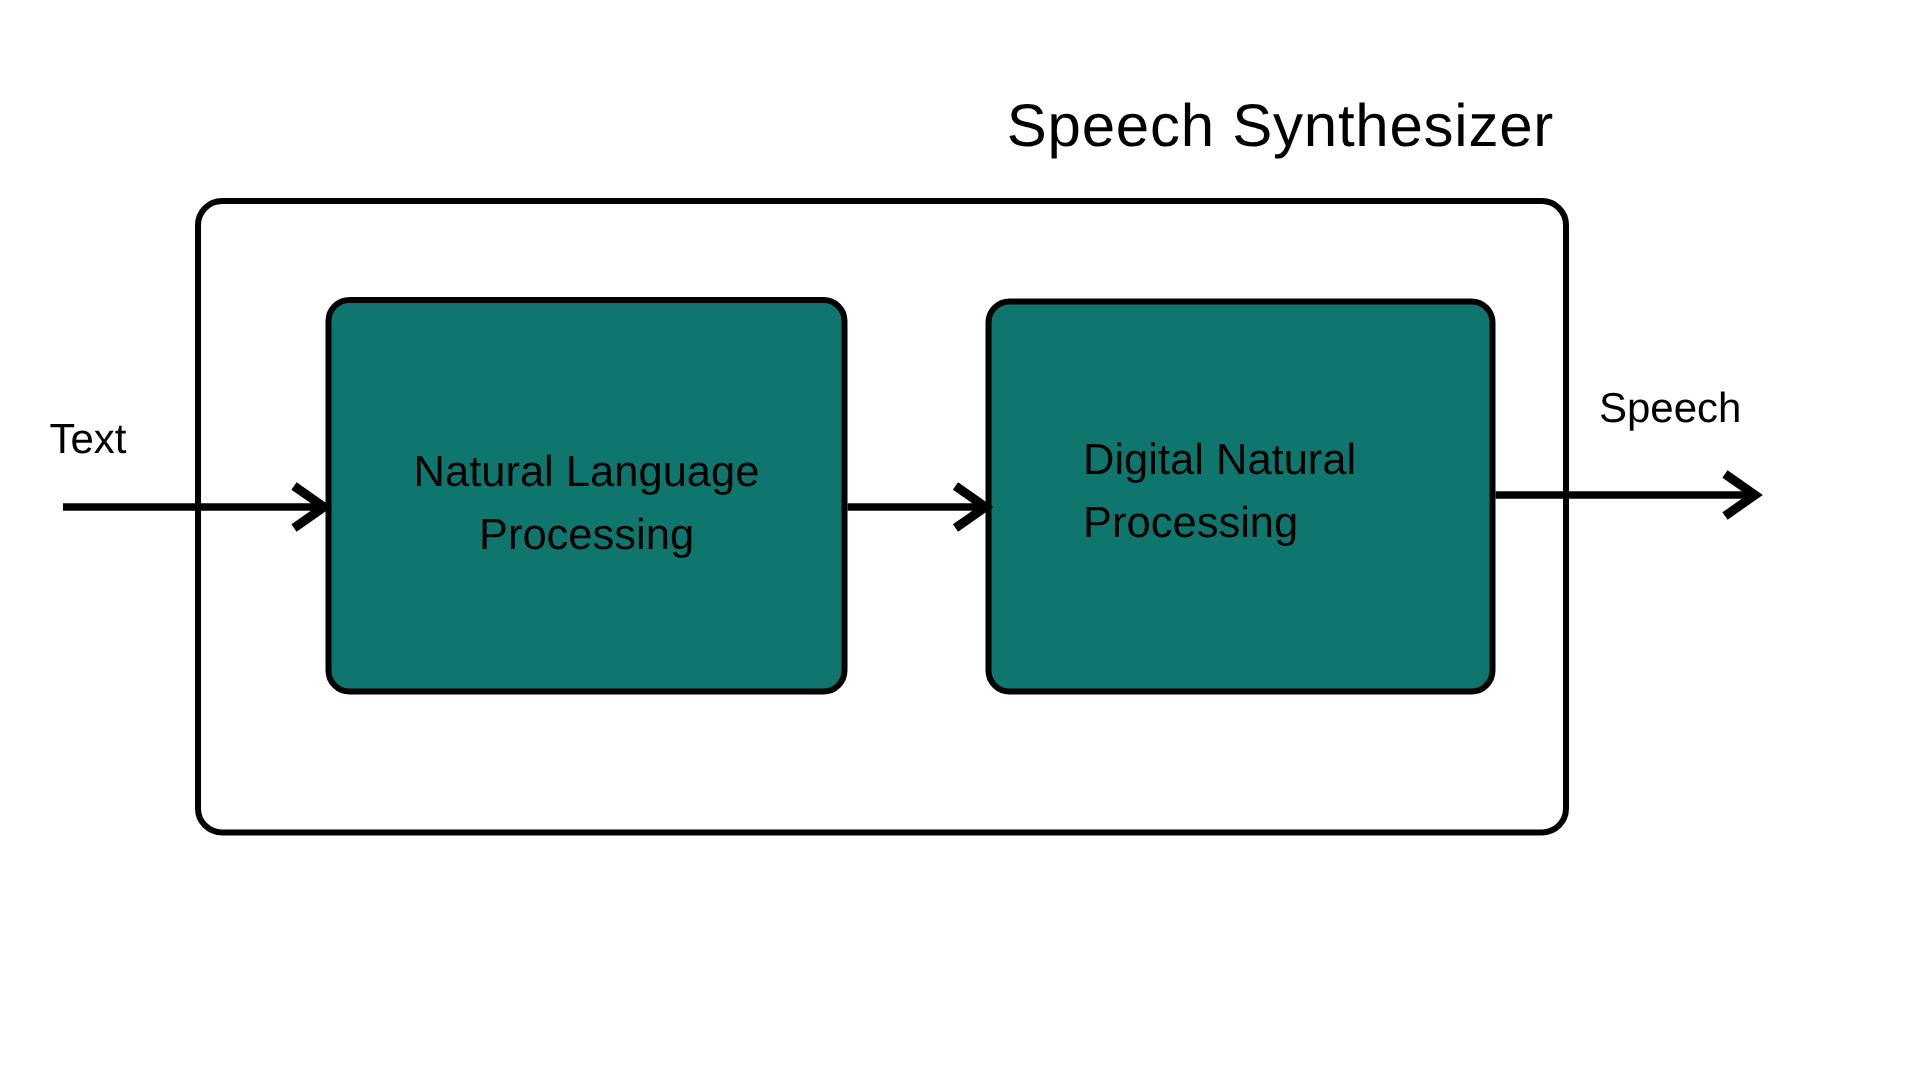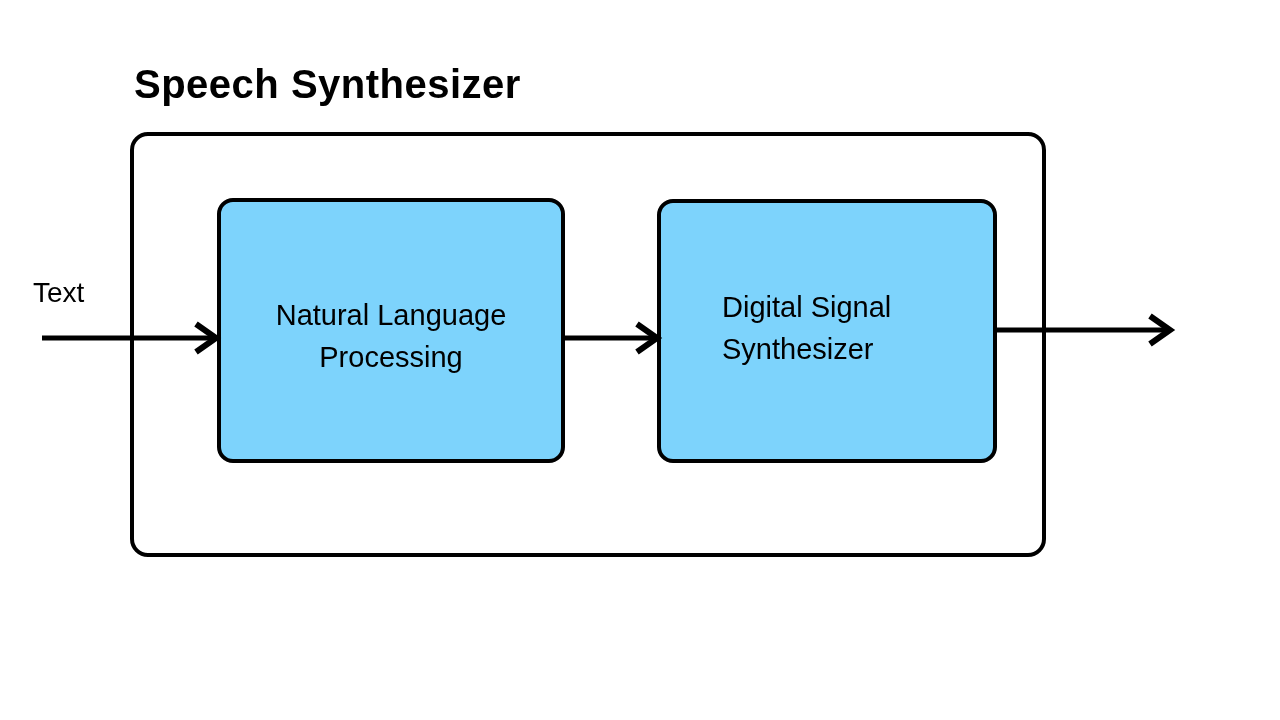"Speech Synthesizer" .title { font-weight: 700 -> 400; left: 134px -> 120px; text-align: left -> right }
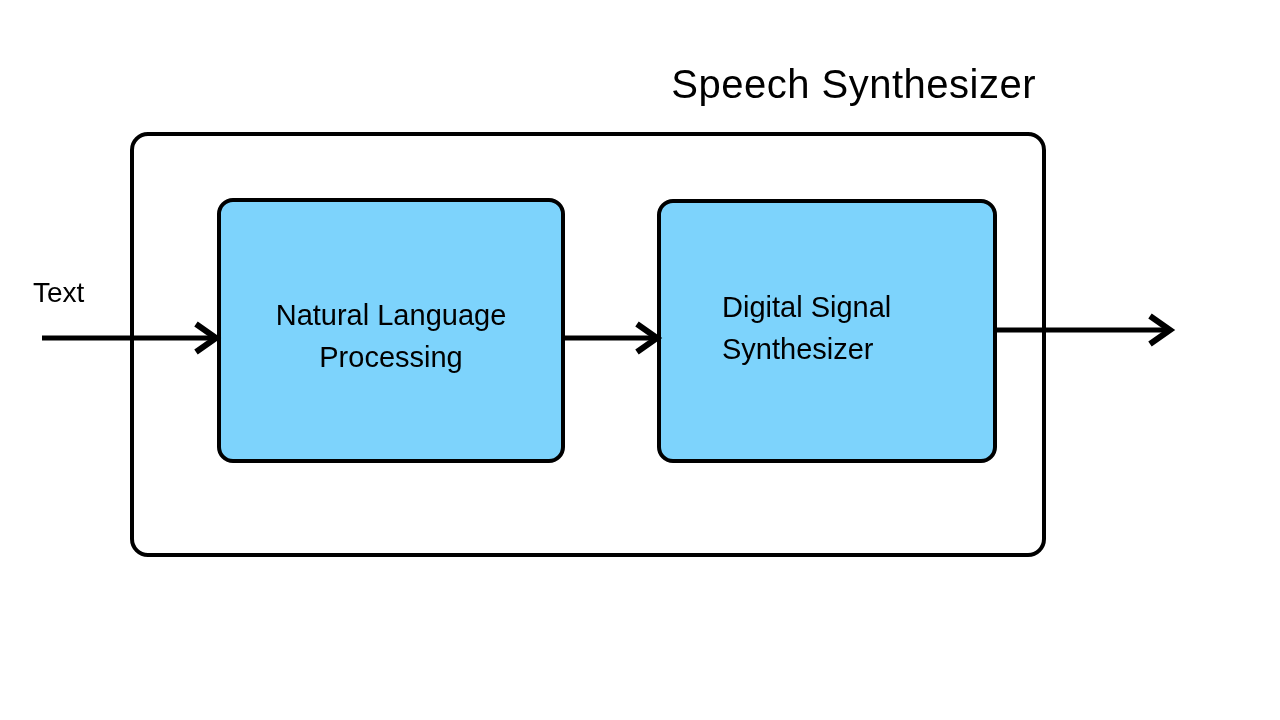"Speech" div.io-label { html: none -> <div>Speech</div> }
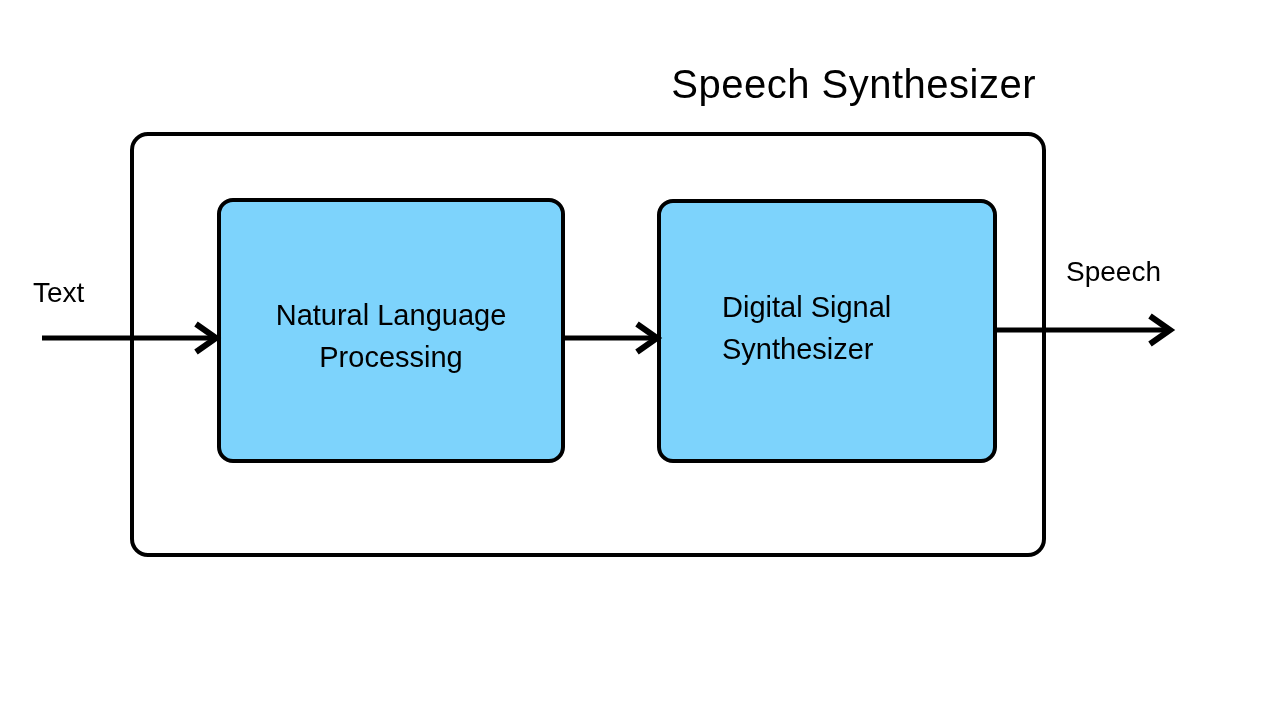"Natural Language Processing" .block { background: #7dd3fc -> #0f766e }
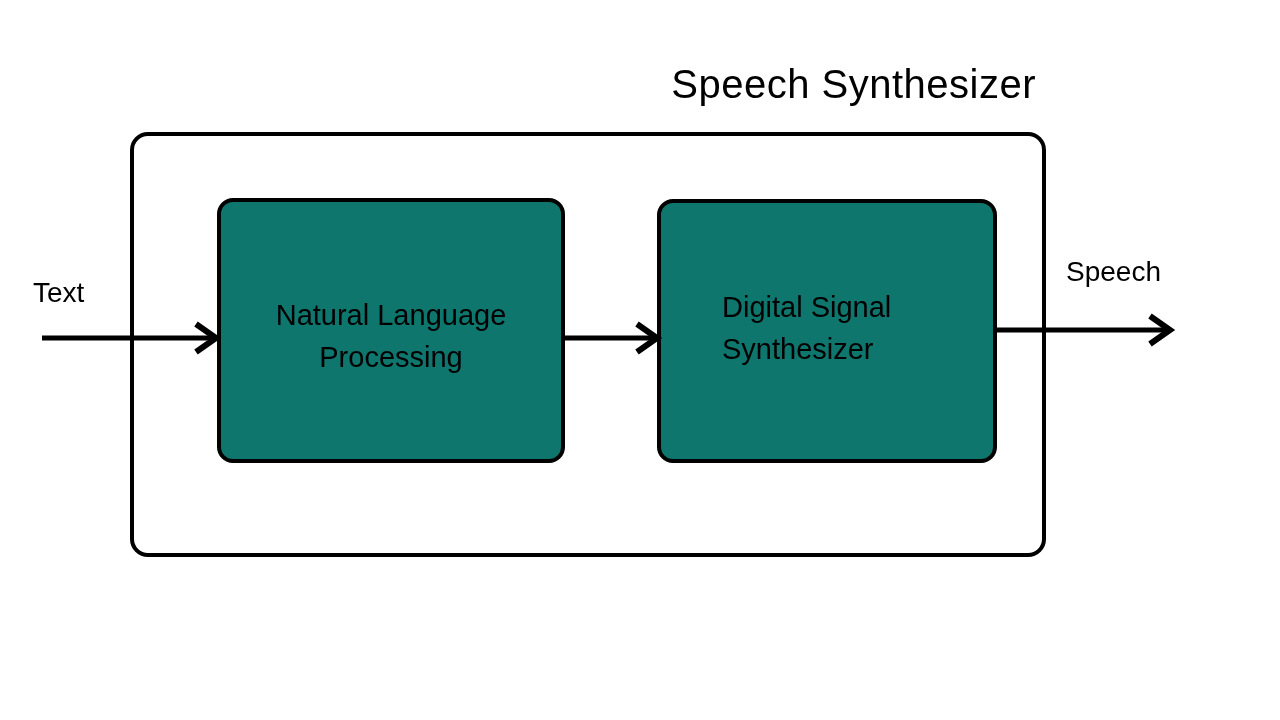"Digital Signal Synthesizer" div.block-label { text: Signal Synthesizer -> Natural Processing }
